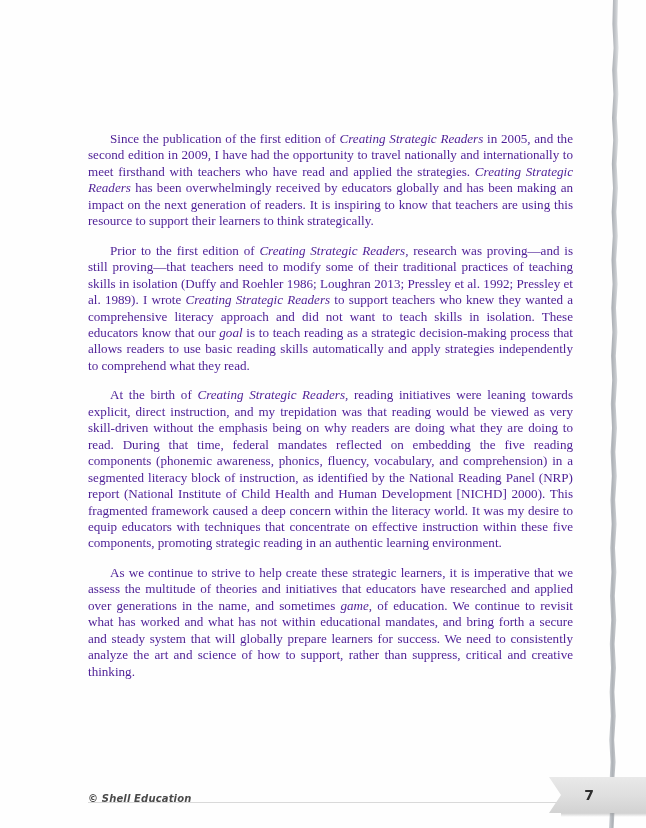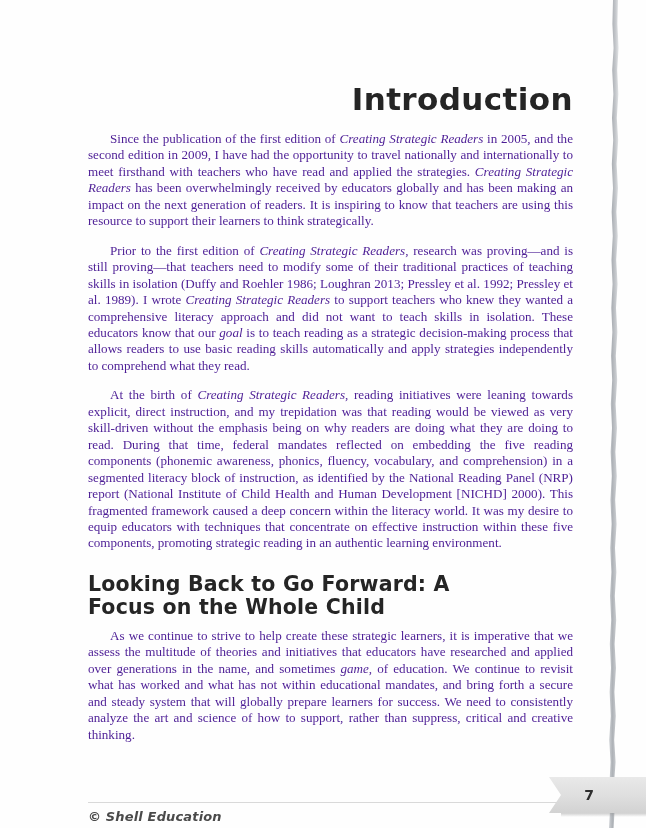"Introduction" h1.page-title { html: <h1>Introduction</h1> -> none }
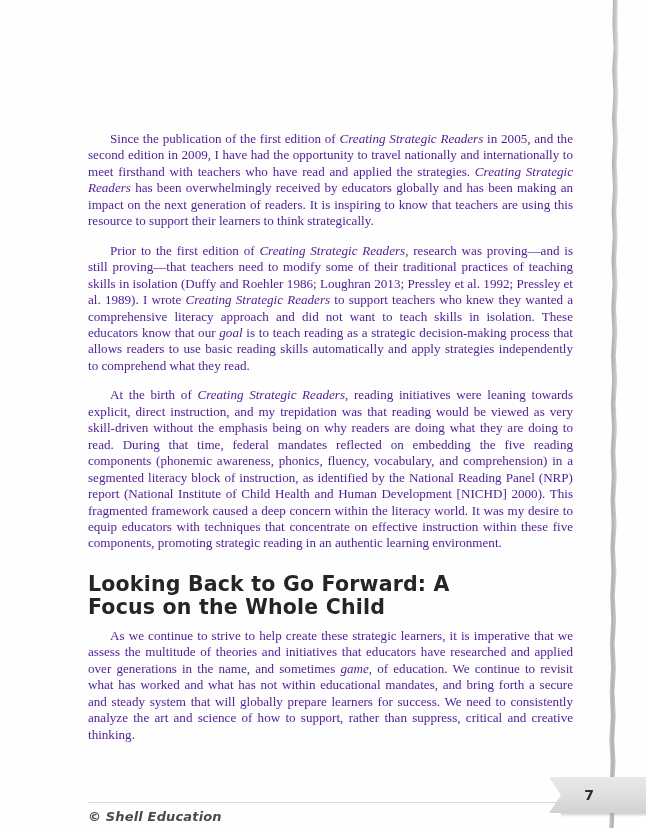"Looking Back to Go Forward:" h2.section-heading { html: <h2>Looking Back to Go Forward: A Focus on the Whole Child</h2> -> none }
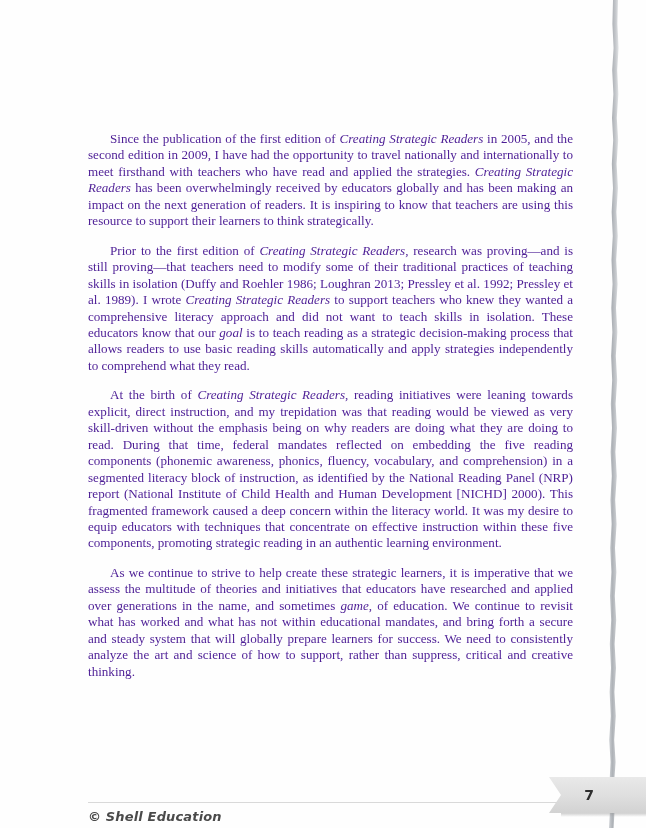"© Shell Education" .footer-left { font-size: 13px -> 10px; margin-top: 16px -> none }
